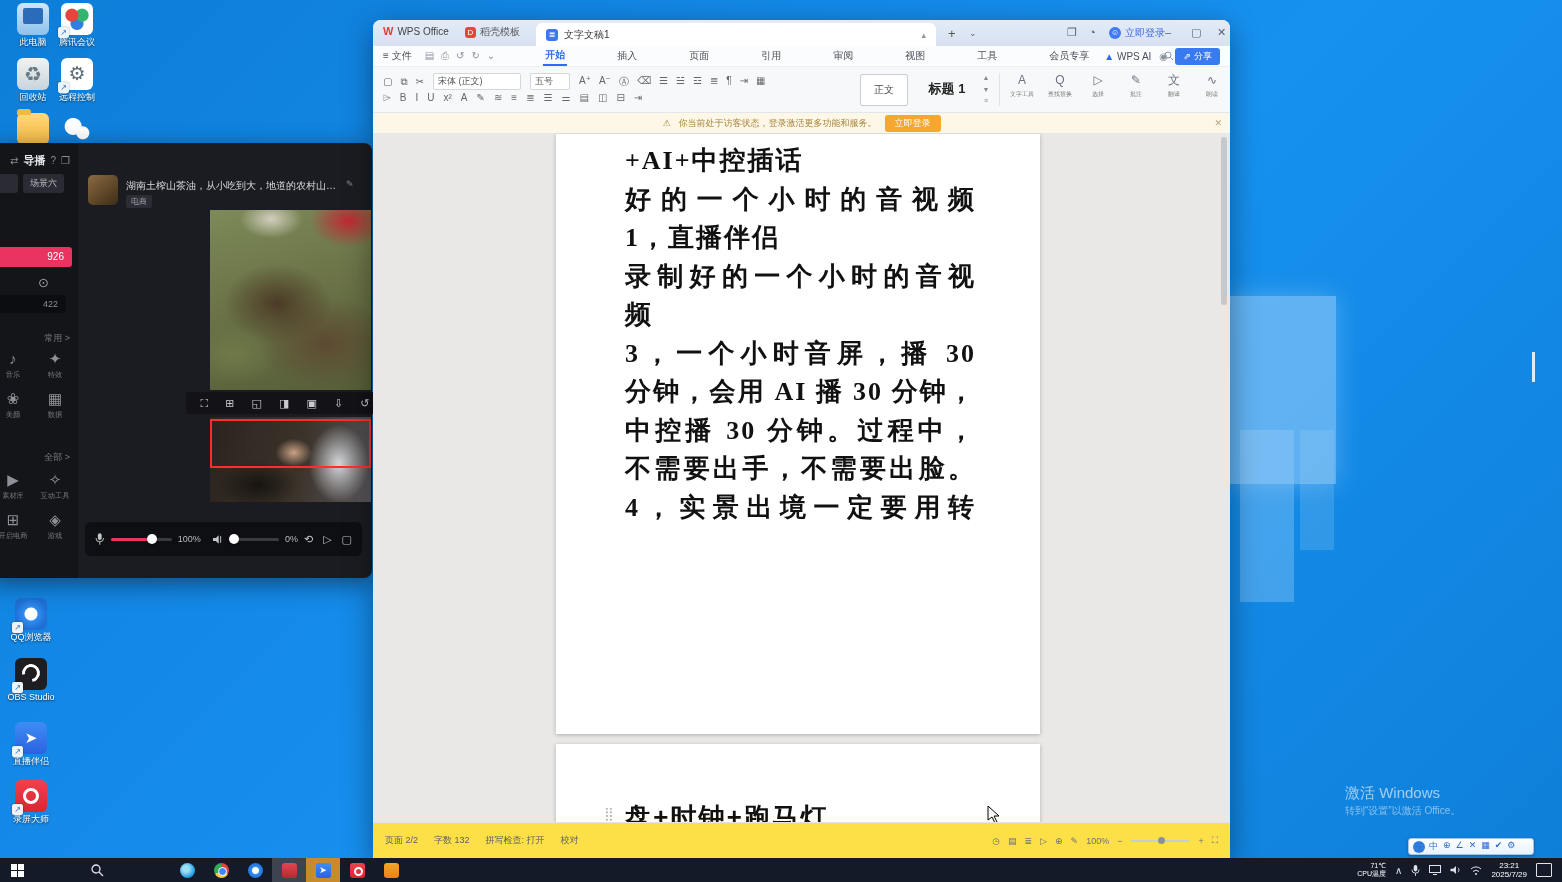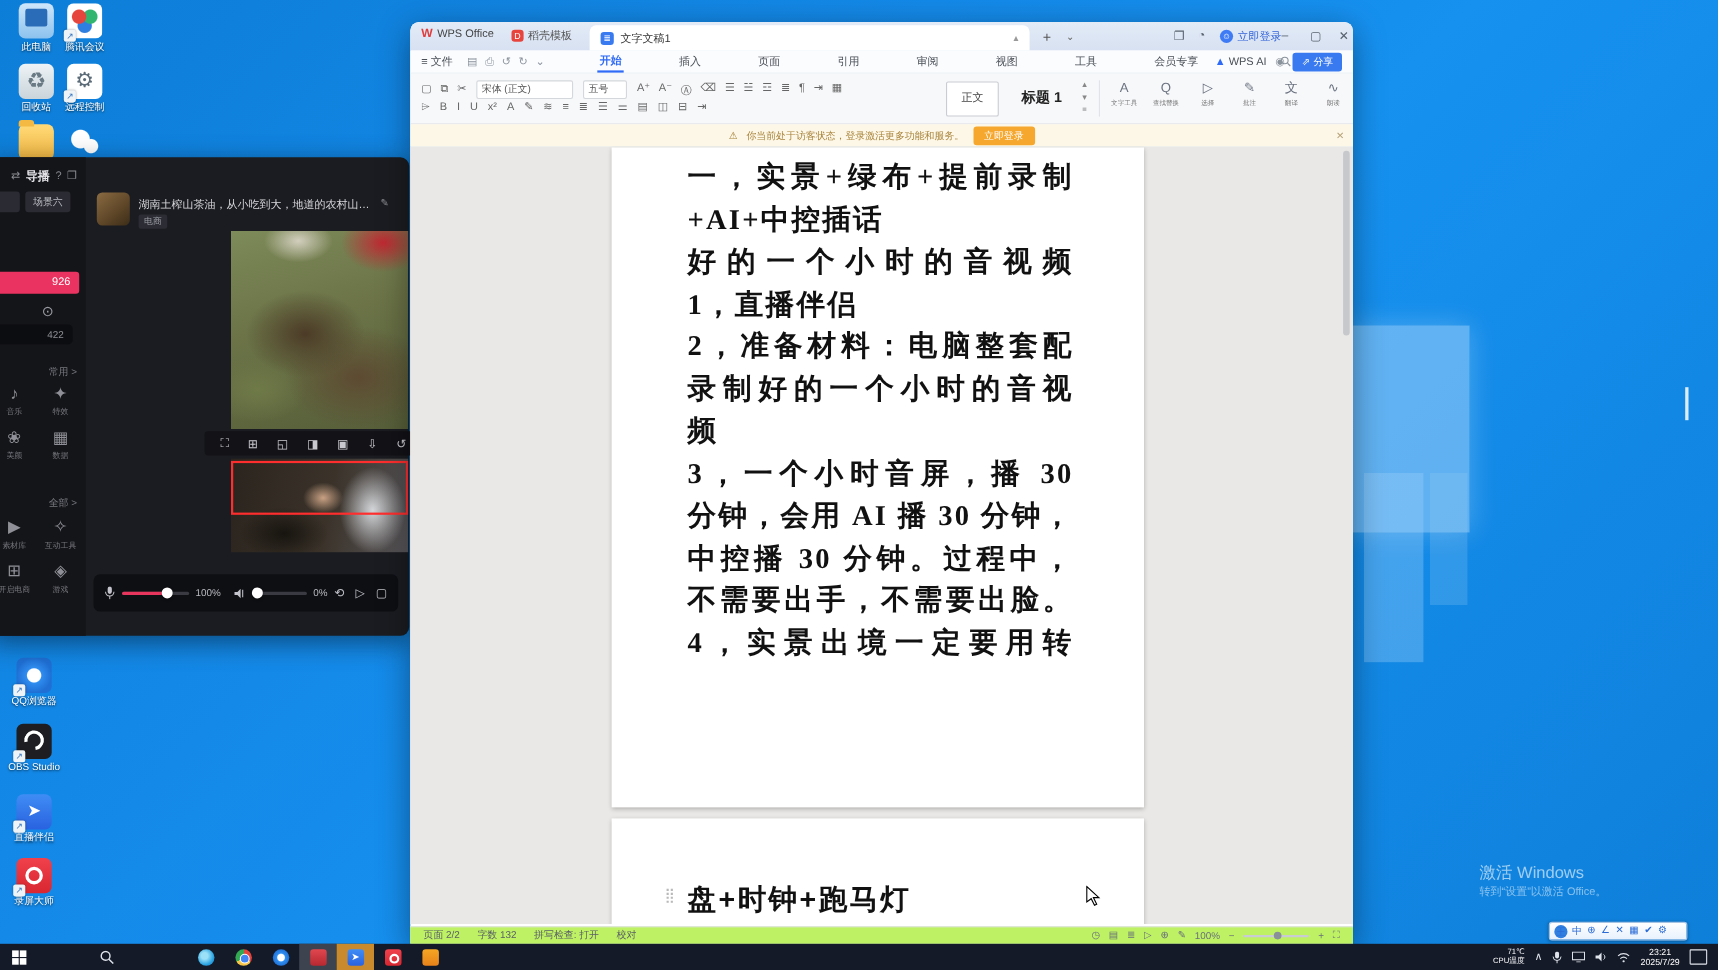"一，实景+绿布+提前录制" div.dline { html: <div>一，实景+绿布+提前录制</div> -> none }
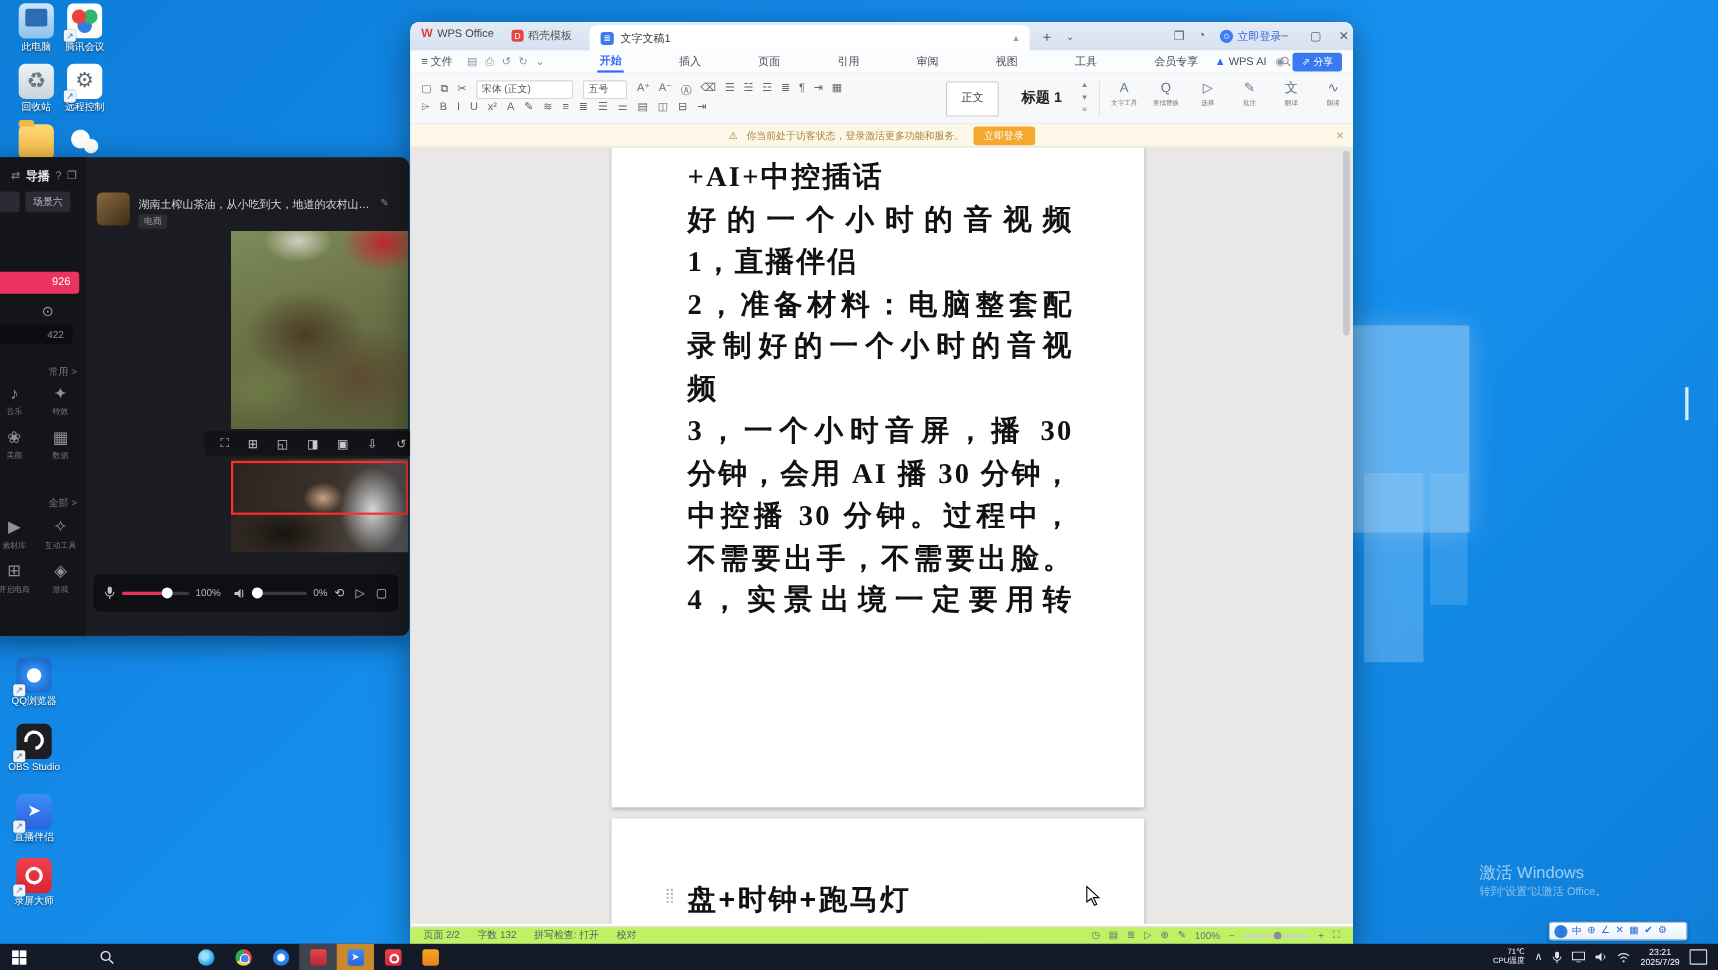"2，准备材料：电脑整套配" div.dline { html: <div>2，准备材料：电脑整套配</div> -> none }
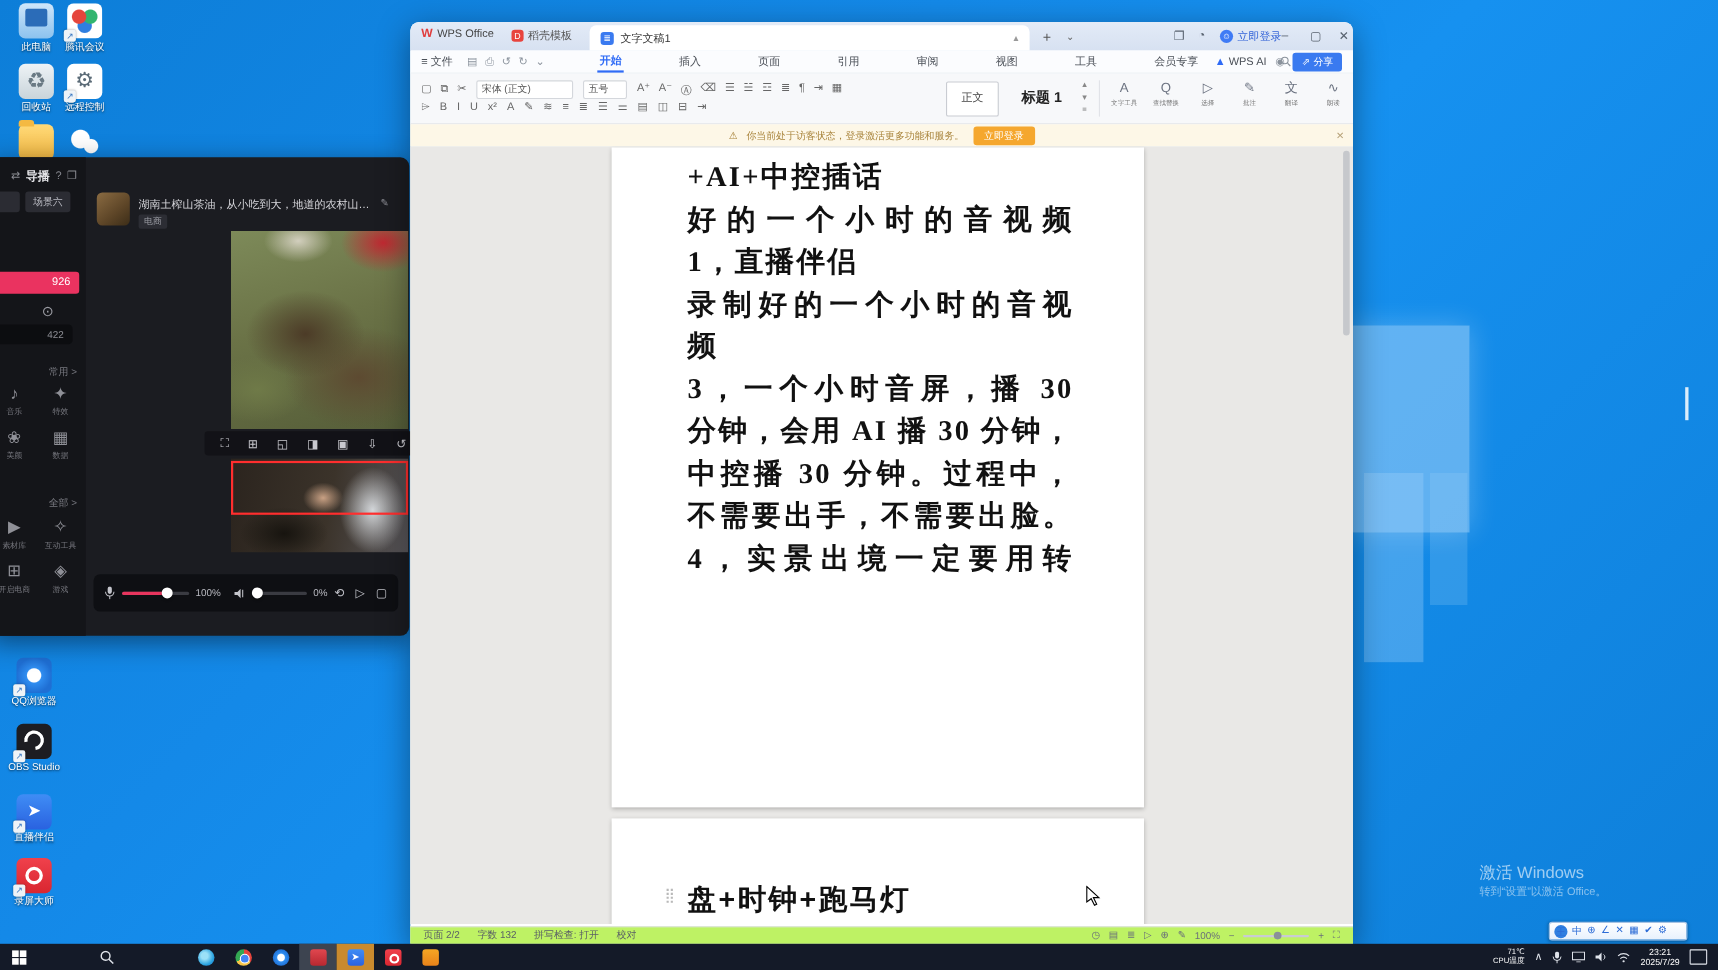"页面 2/2" .w-status { background: #bef264 -> #fde047; height: 16px -> 36px }
